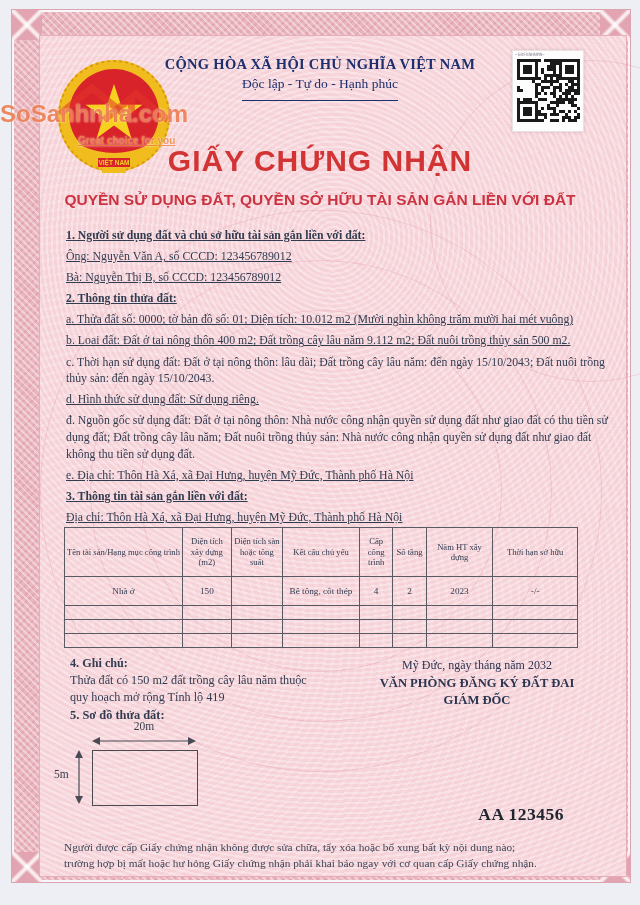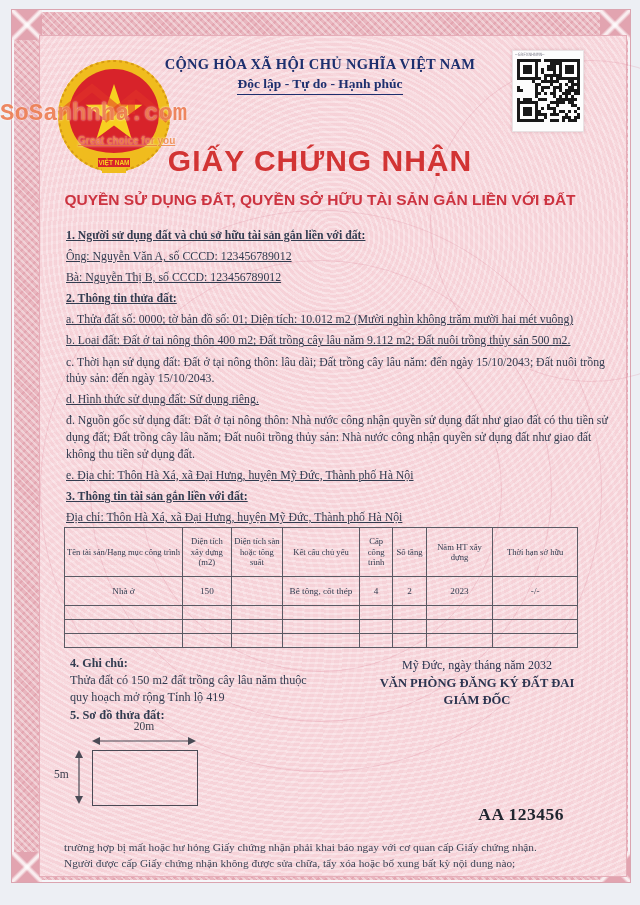"Độc lập - Tự do" .hdr .motto { font-weight: bold -> normal; padding-bottom: 2px -> 8px }
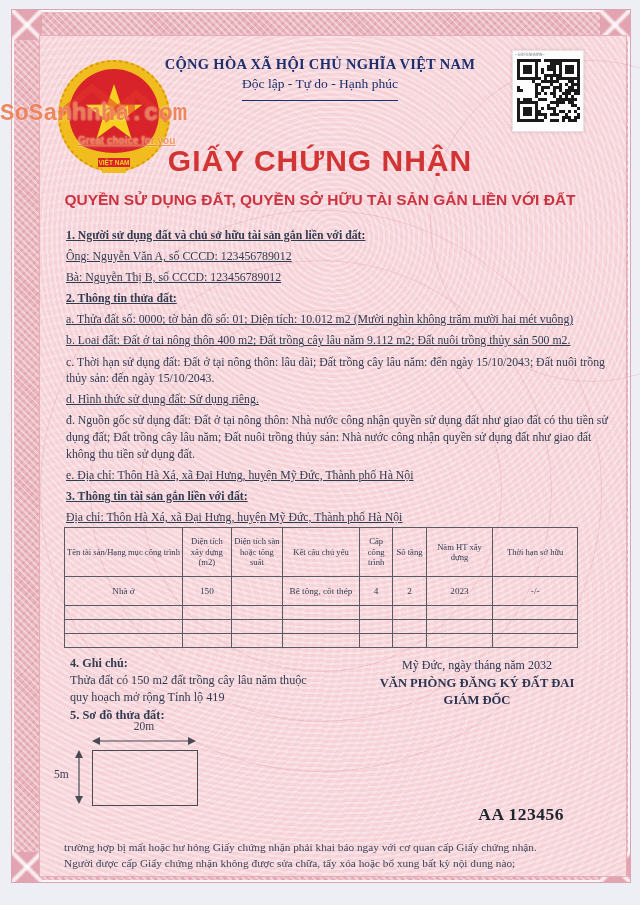"SoSanhnha.com" .wm-brand { font-family: Liberation Mono, monospace -> Liberation Sans, sans-serif }
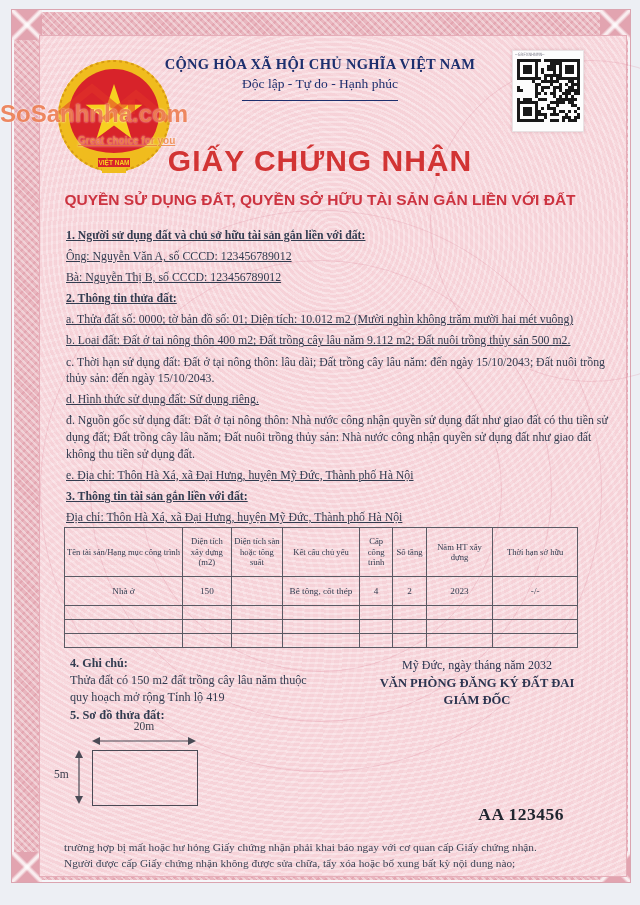"trường hợp bị mất hoặc" div { order: before "Người được cấp Giấy chứng" -> after "Người được cấp Giấy chứng" }
